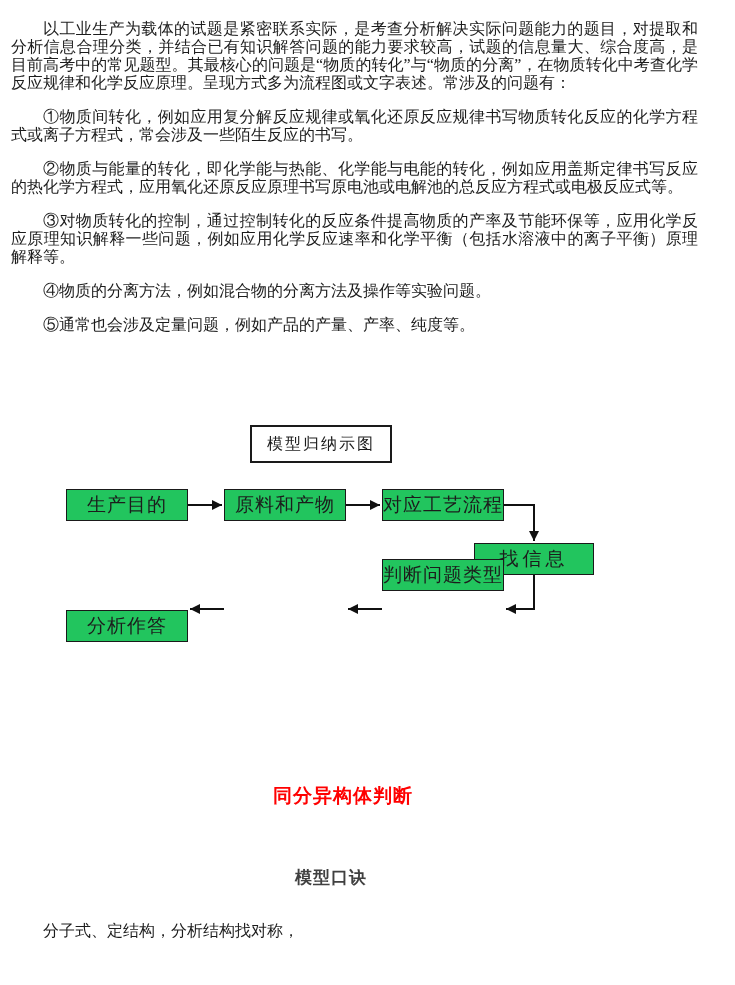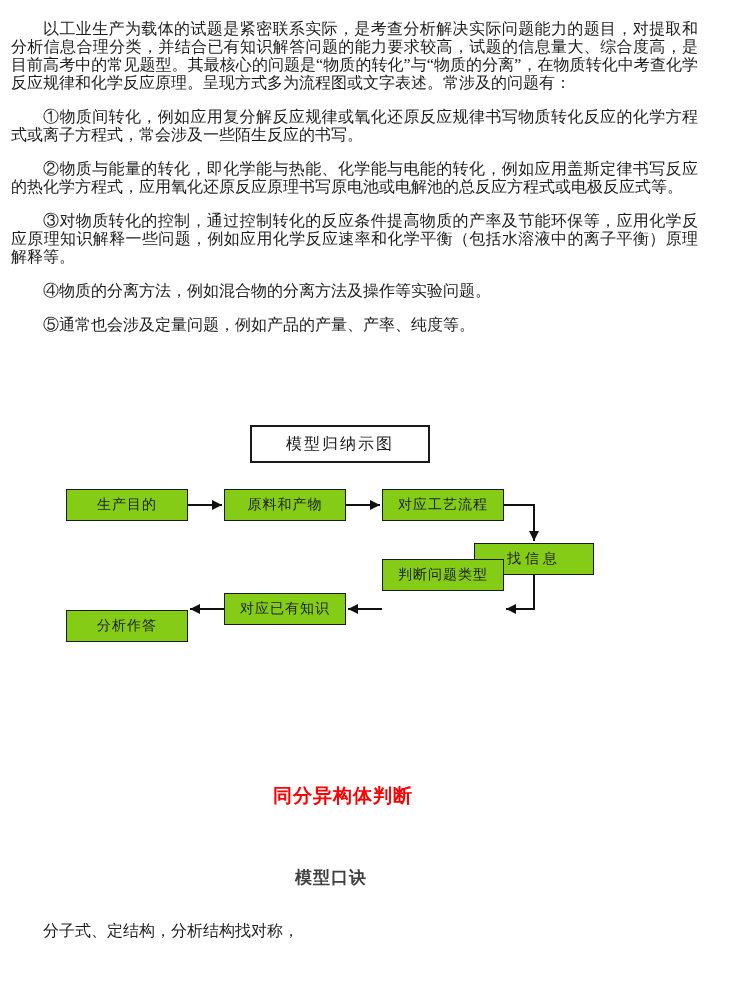"模型归纳示图" .flow-title { width: 180px -> 142px }
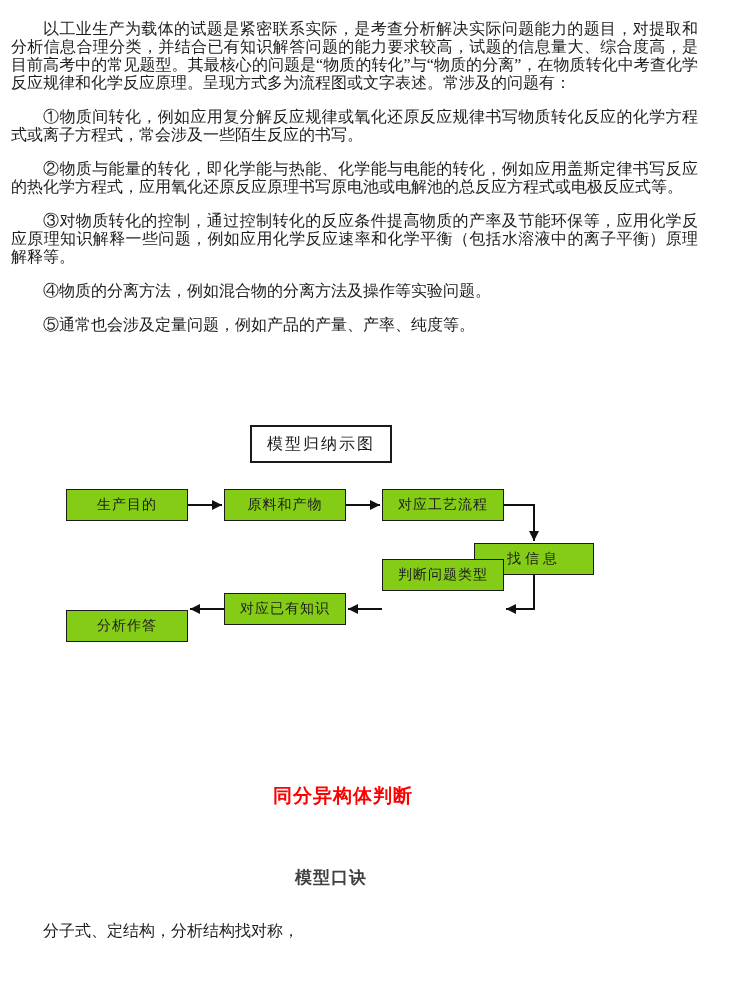"生产目的" .flow-node { background: #84cc16 -> #22c55e; font-size: 14px -> 19px }
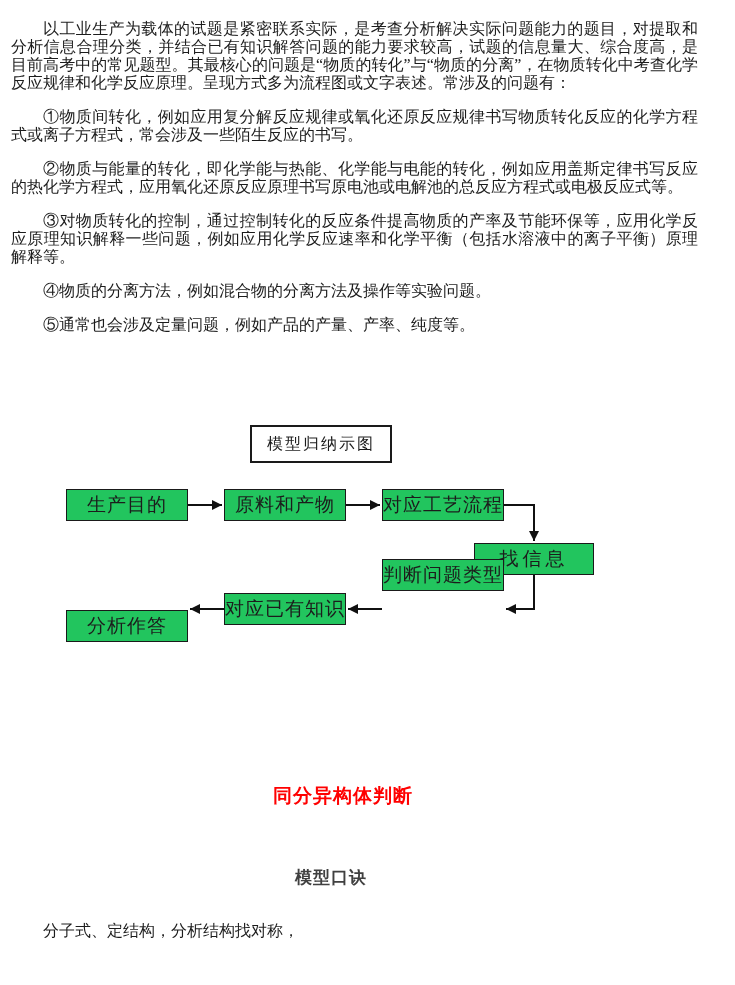"对应已有知识" div.flow-node { html: <div>对应已有知识</div> -> none }
